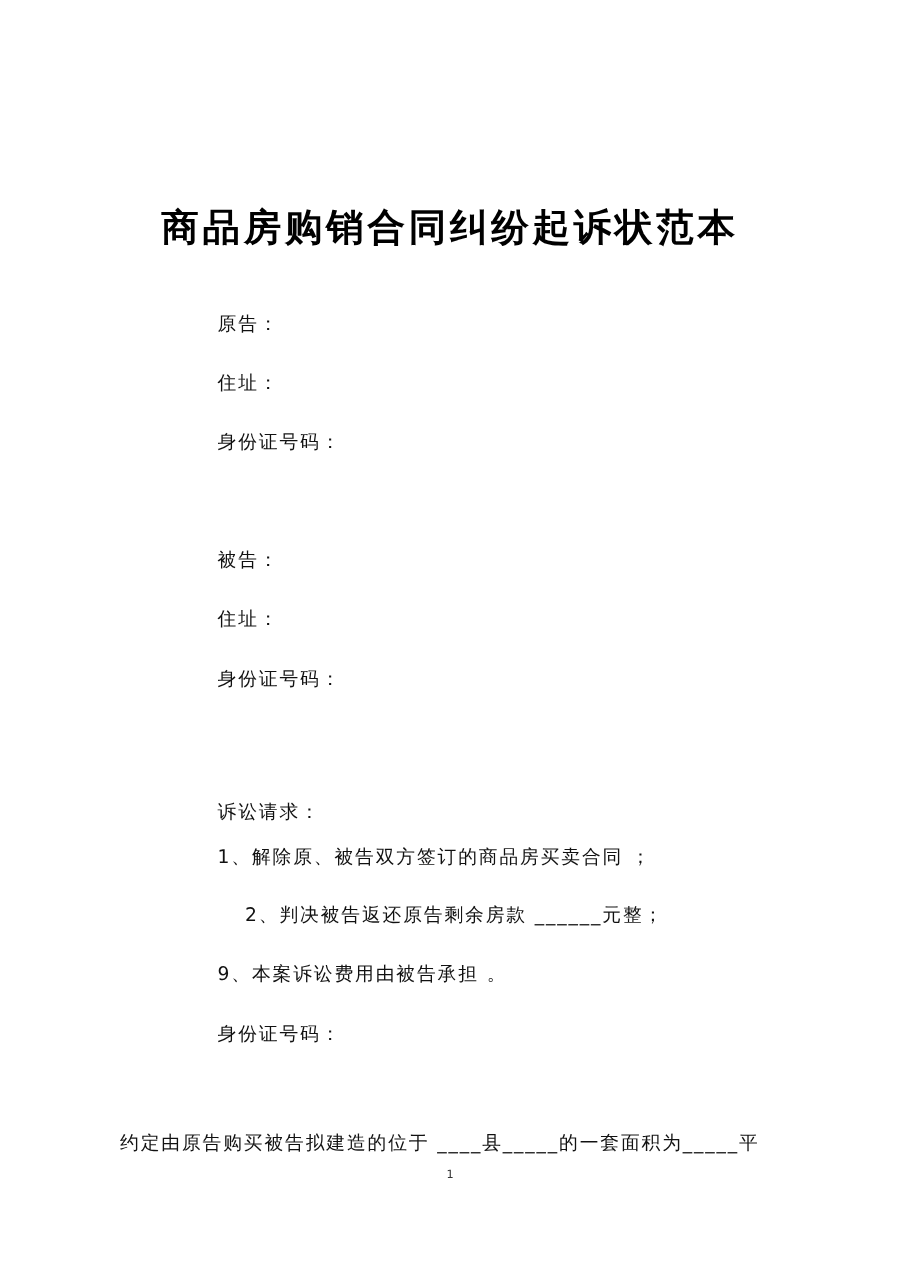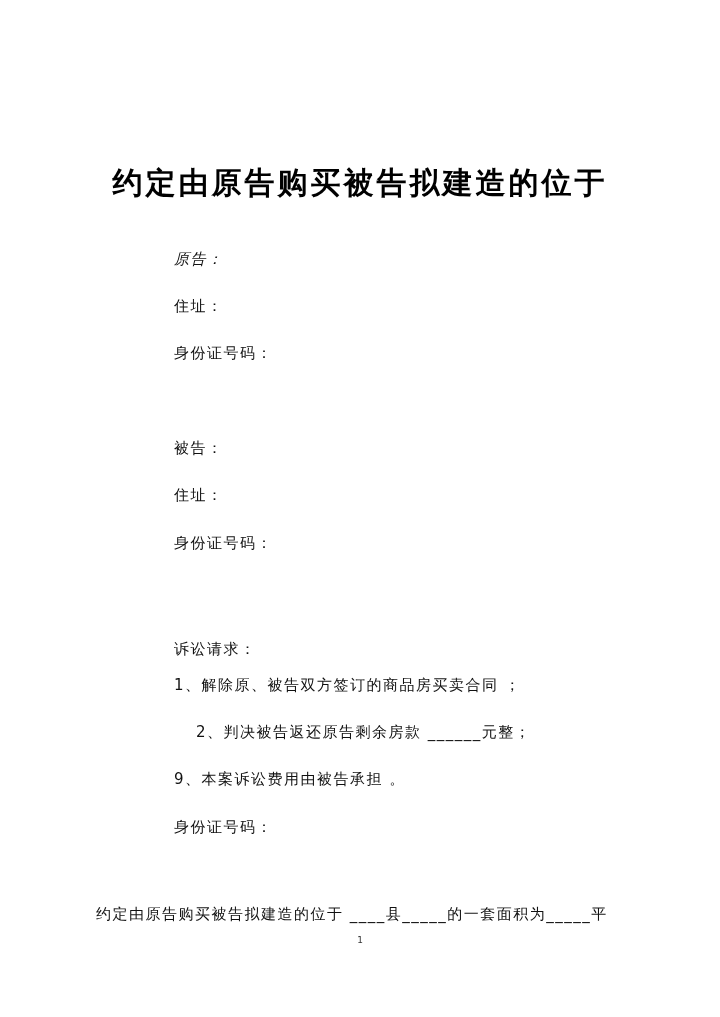"约定由原告购买被告拟建造的位于" h1.title { text: 约定由原告购买被告拟建造的位于 -> 商品房购销合同纠纷起诉状范本 }
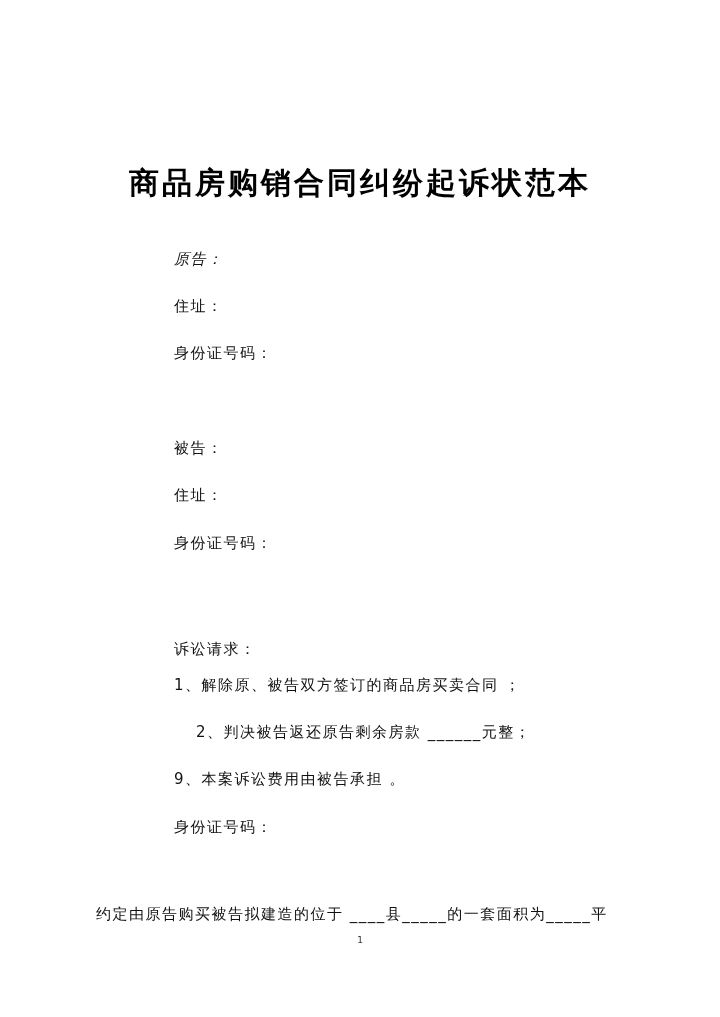"原告：" div.line { font-style: italic -> none }
